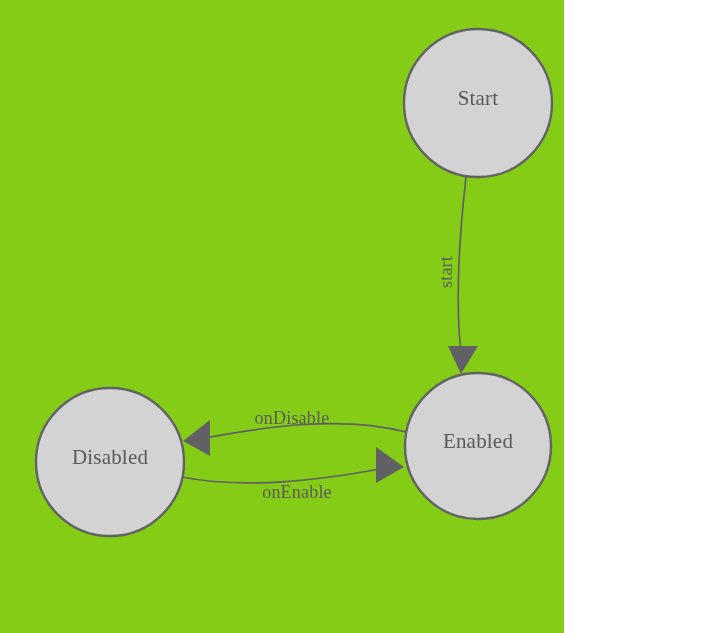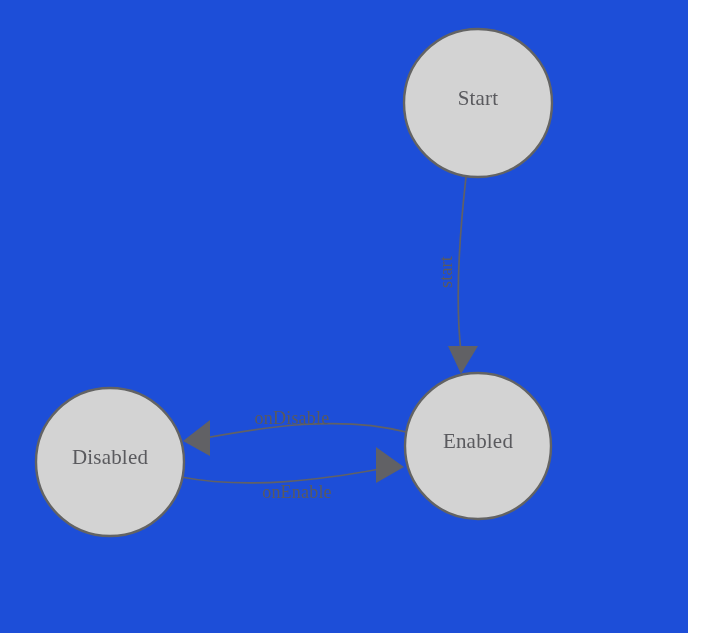"Start" #diagram-canvas { background: #1d4ed8 -> #84cc16; width: 688px -> 564px }
